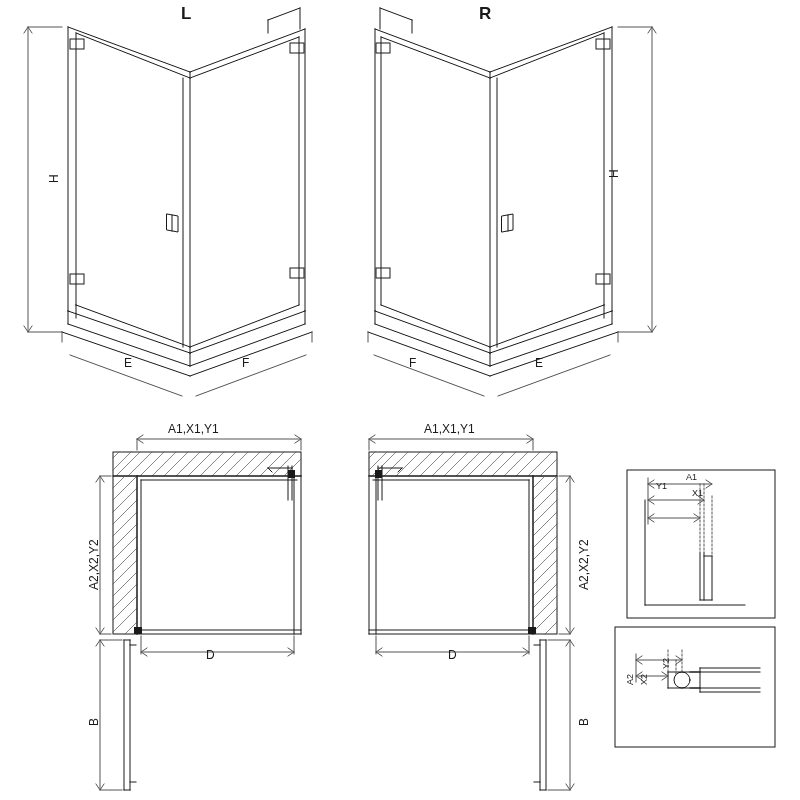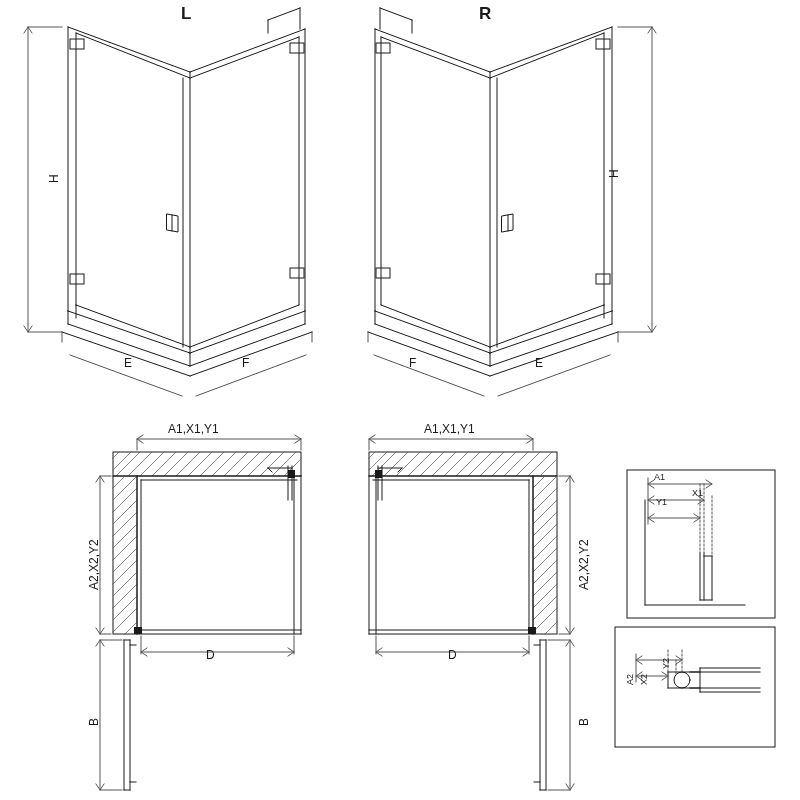"A1" div.lbl { left: 654px -> 686px }
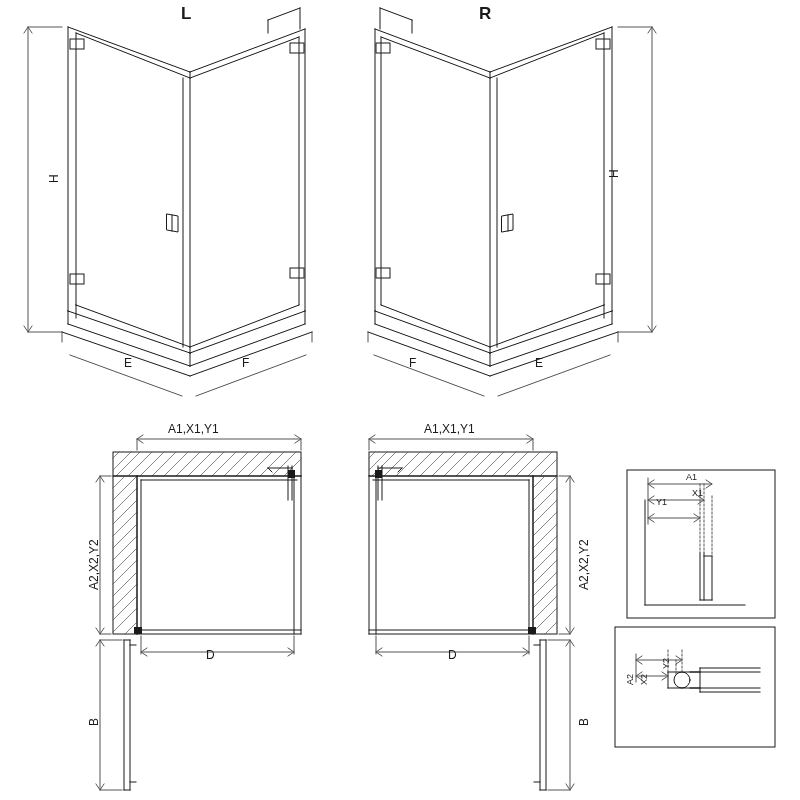"Y1" div.lbl { top: 498px -> 482px }
